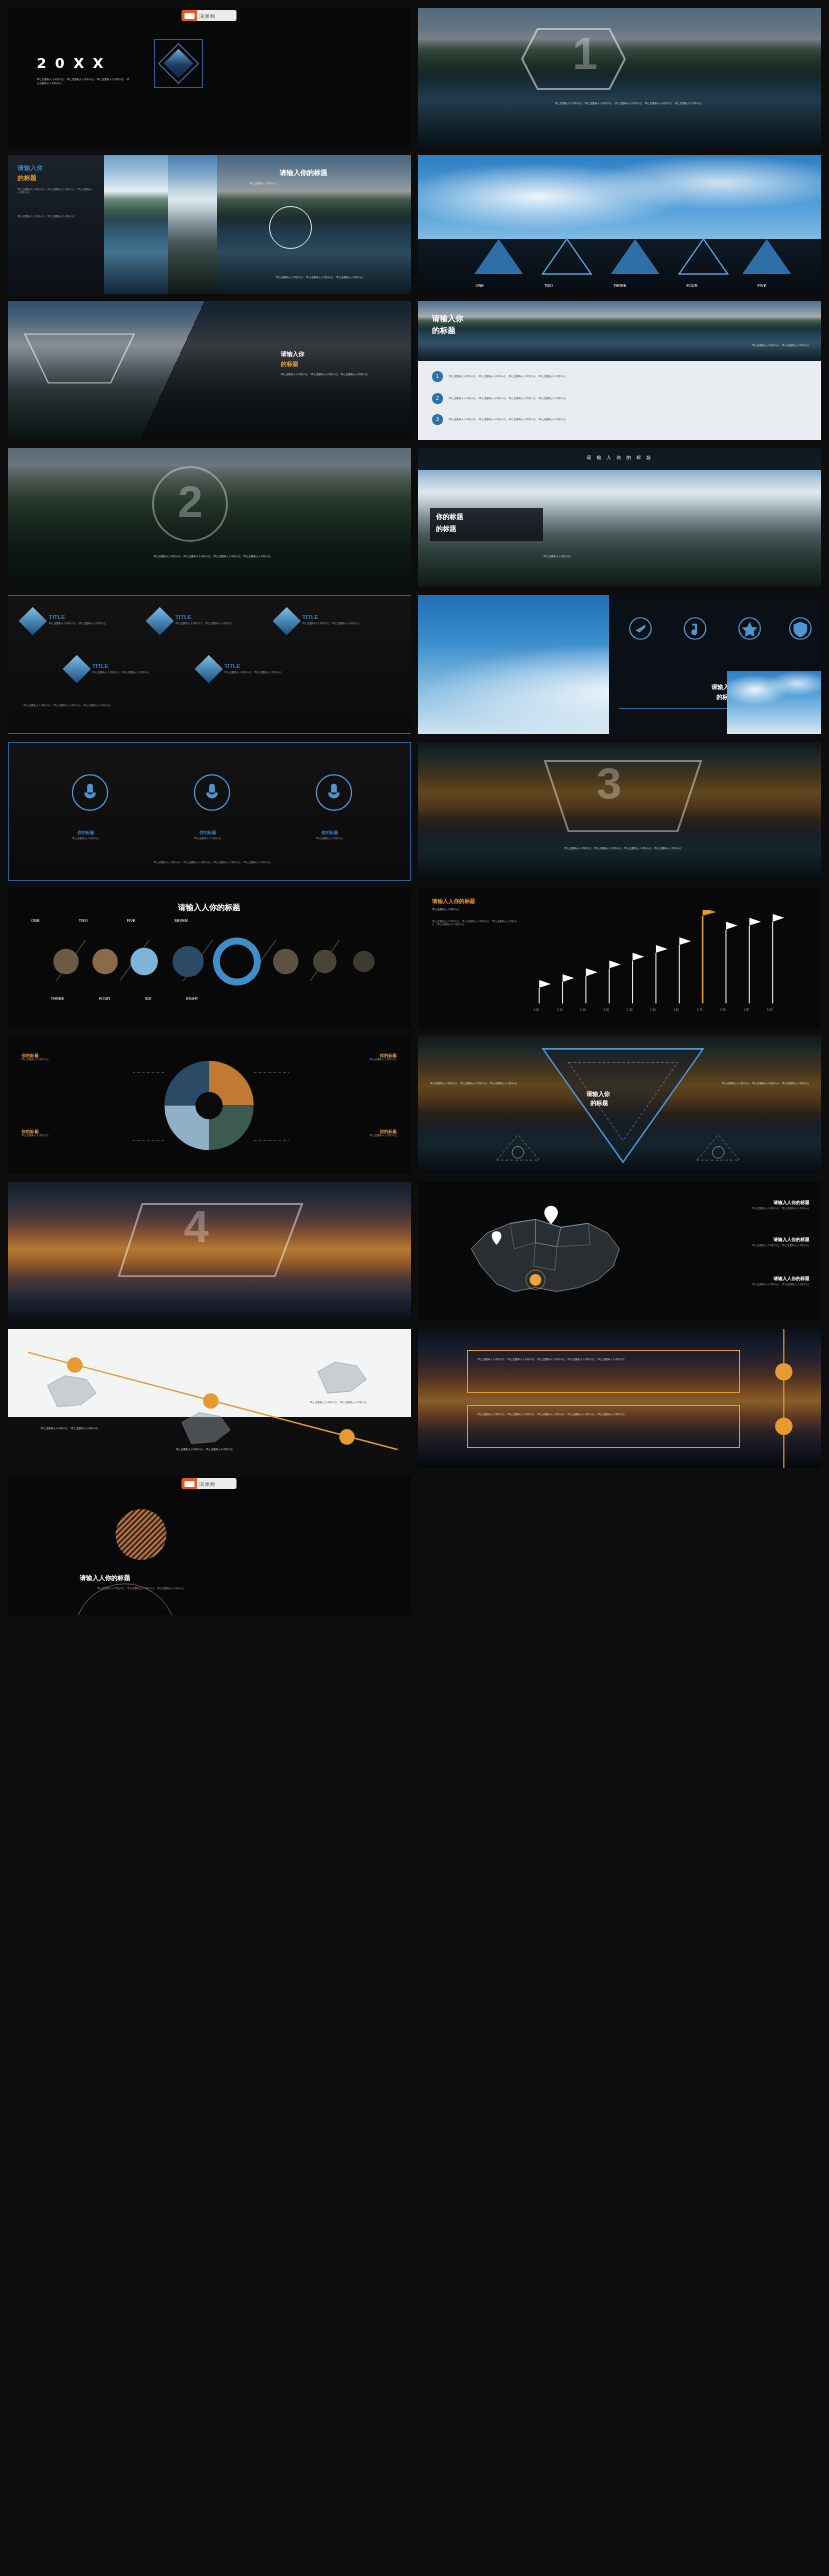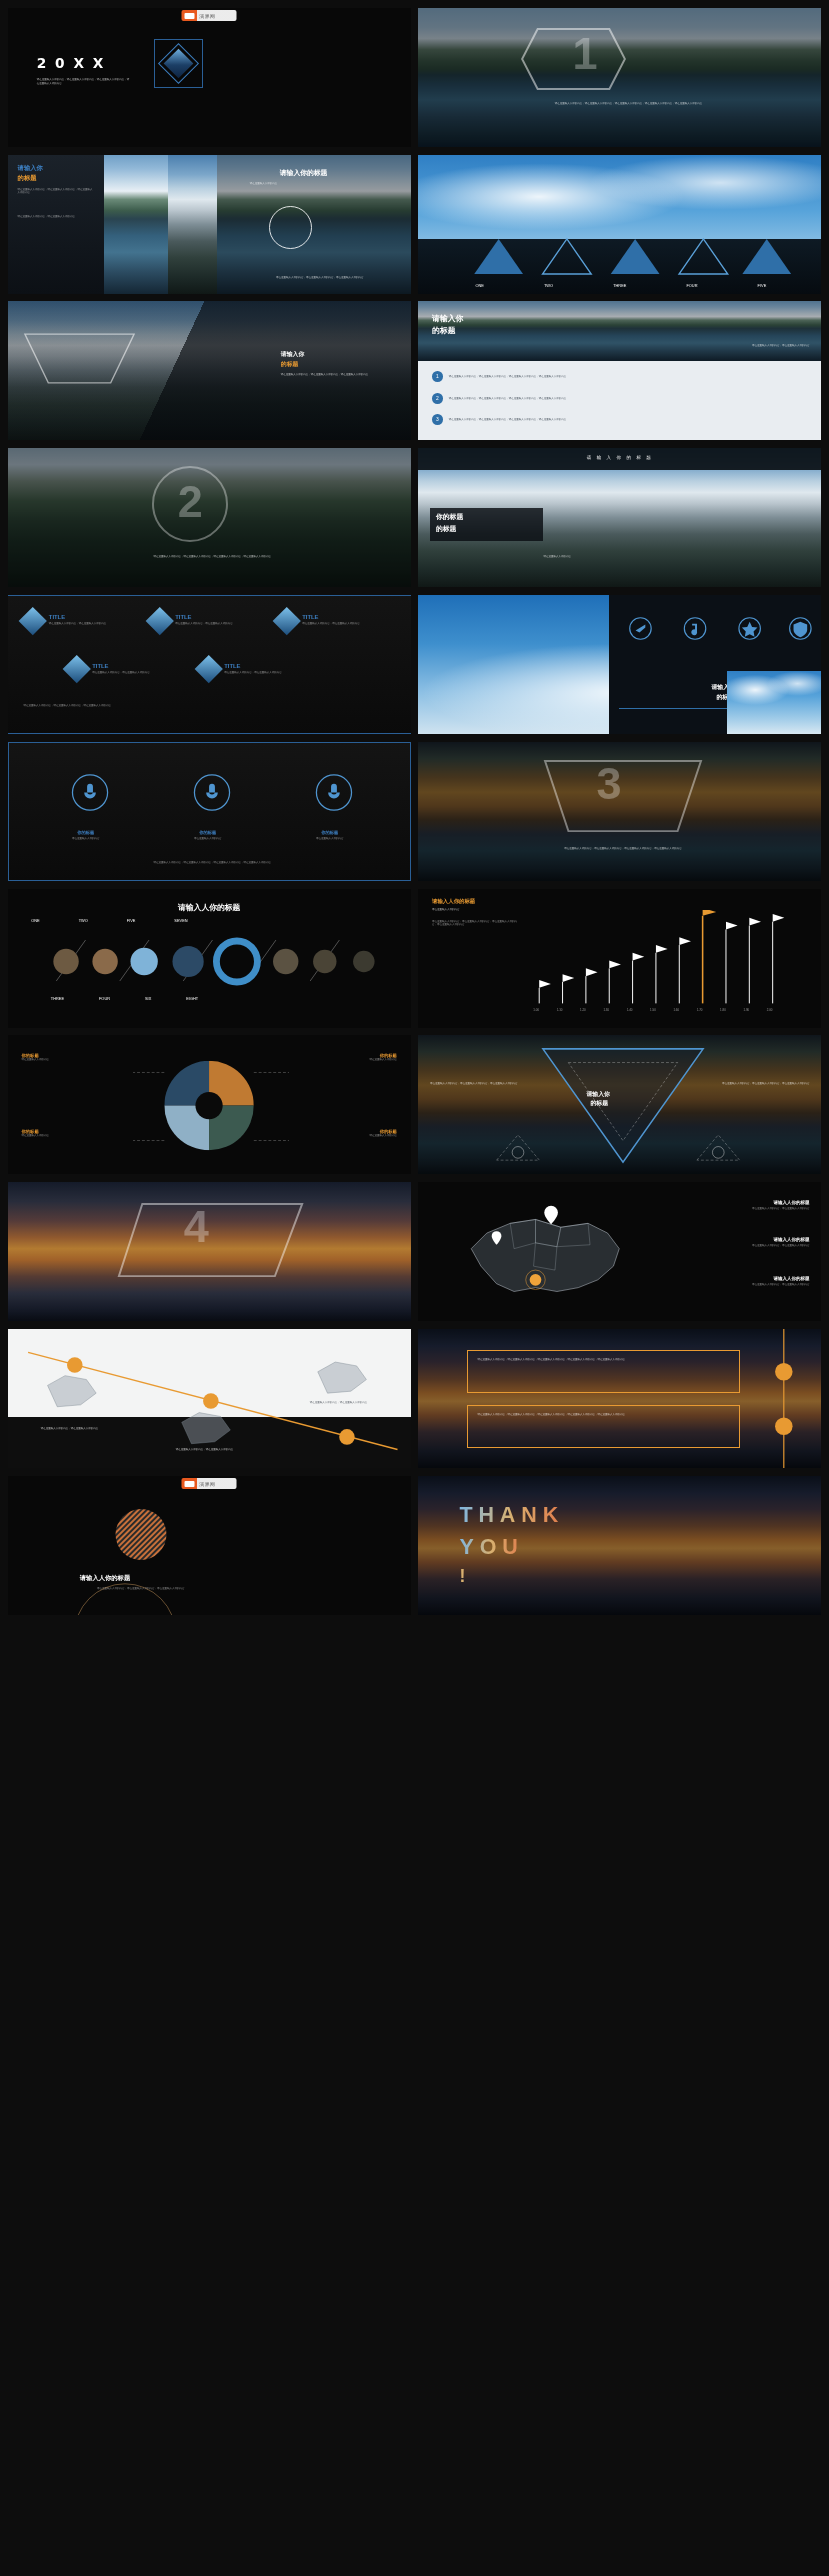"THANK" div.slide { html: <div> <div></div> <div></div> <div>THANK</div> <div>YOU</div> <div>!</div> </div> -> none }
